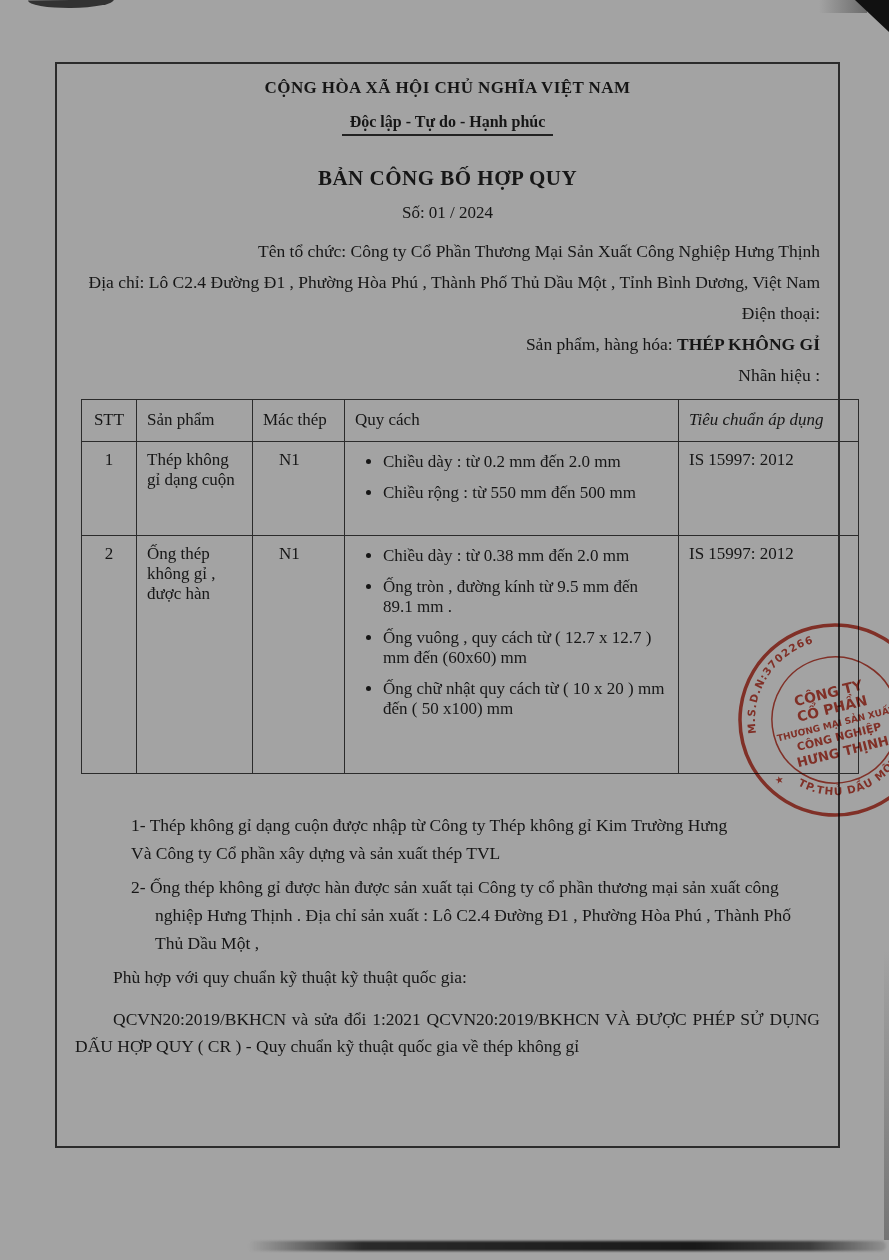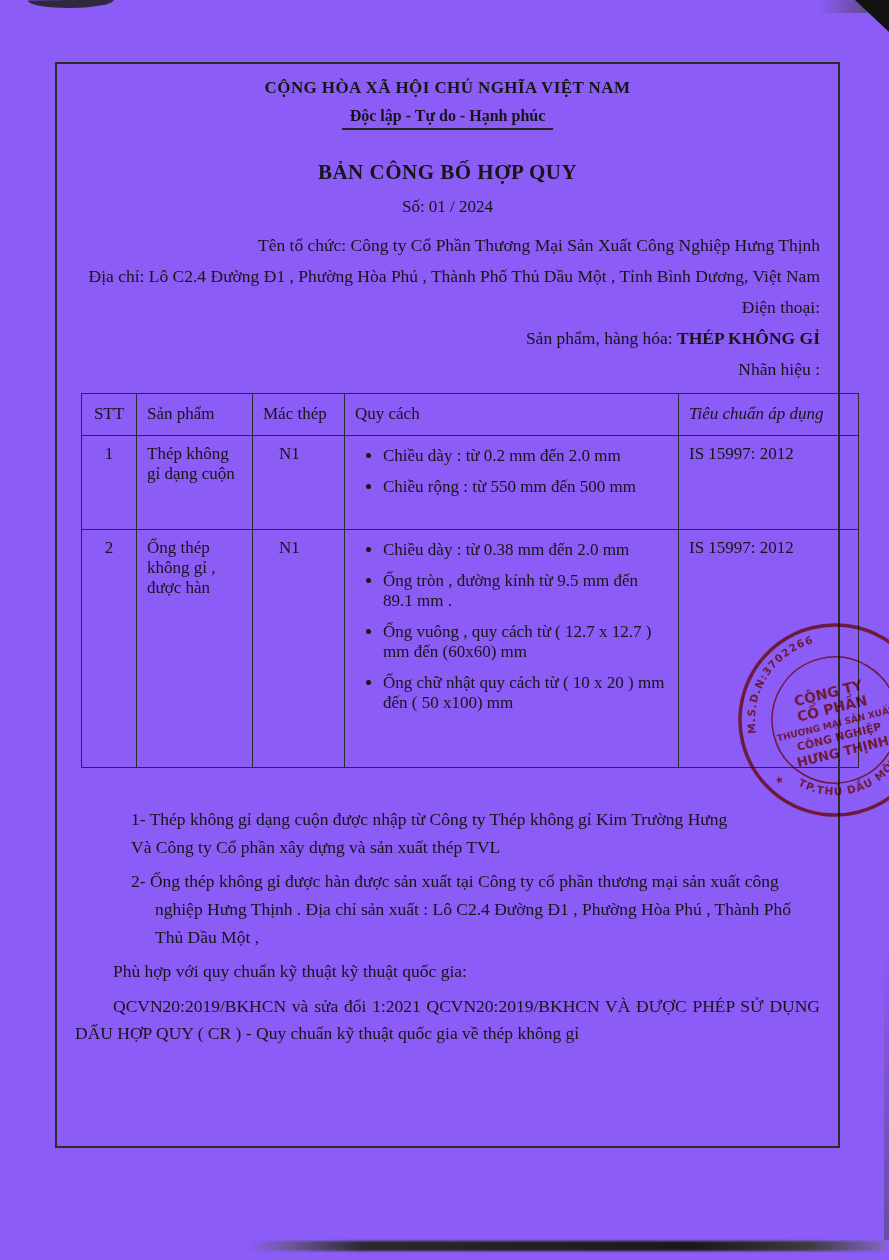"CỘNG HÒA XÃ HỘI CHỦ" .page { background: #8b5cf6 -> #a3a3a3 }
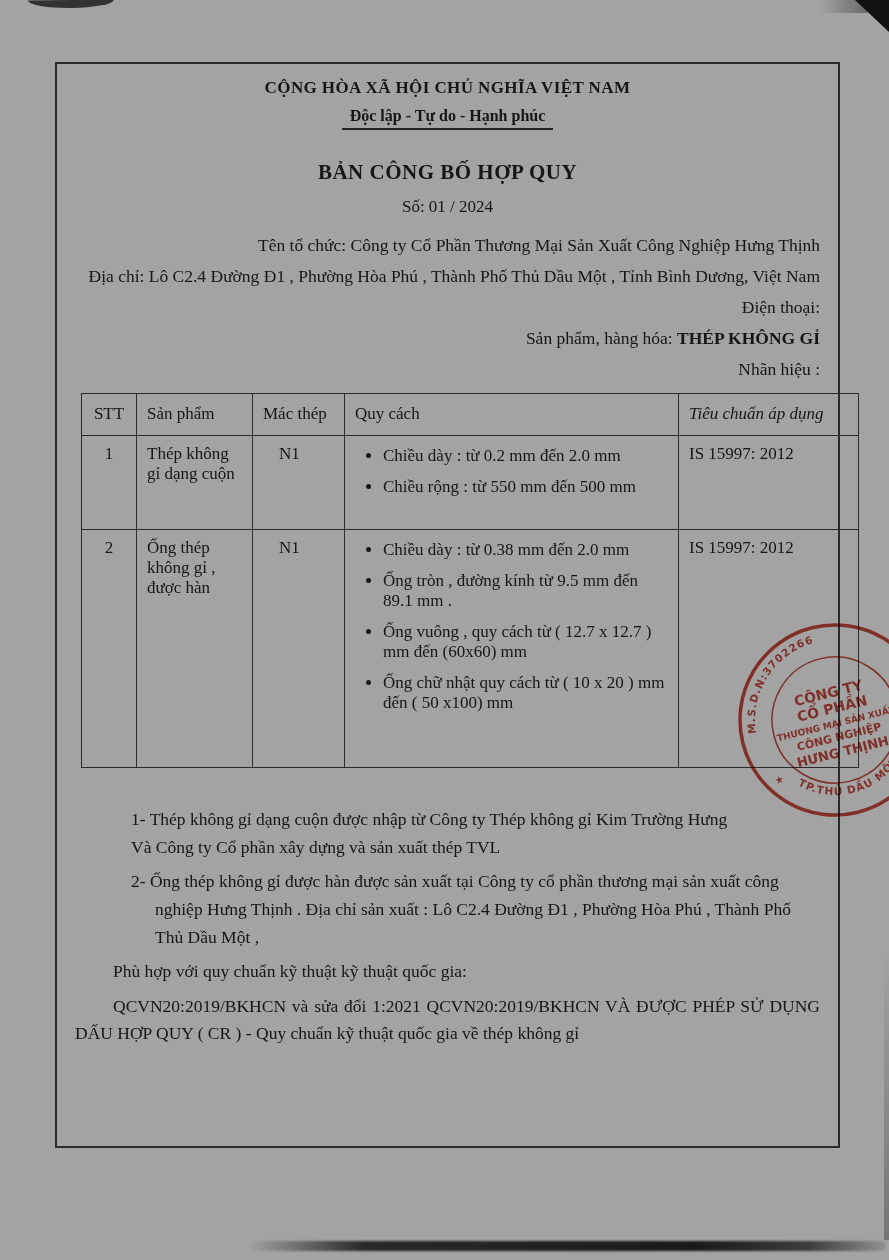"Độc lập - Tự do" .motto-wrap { margin-top: 9px -> 15px }
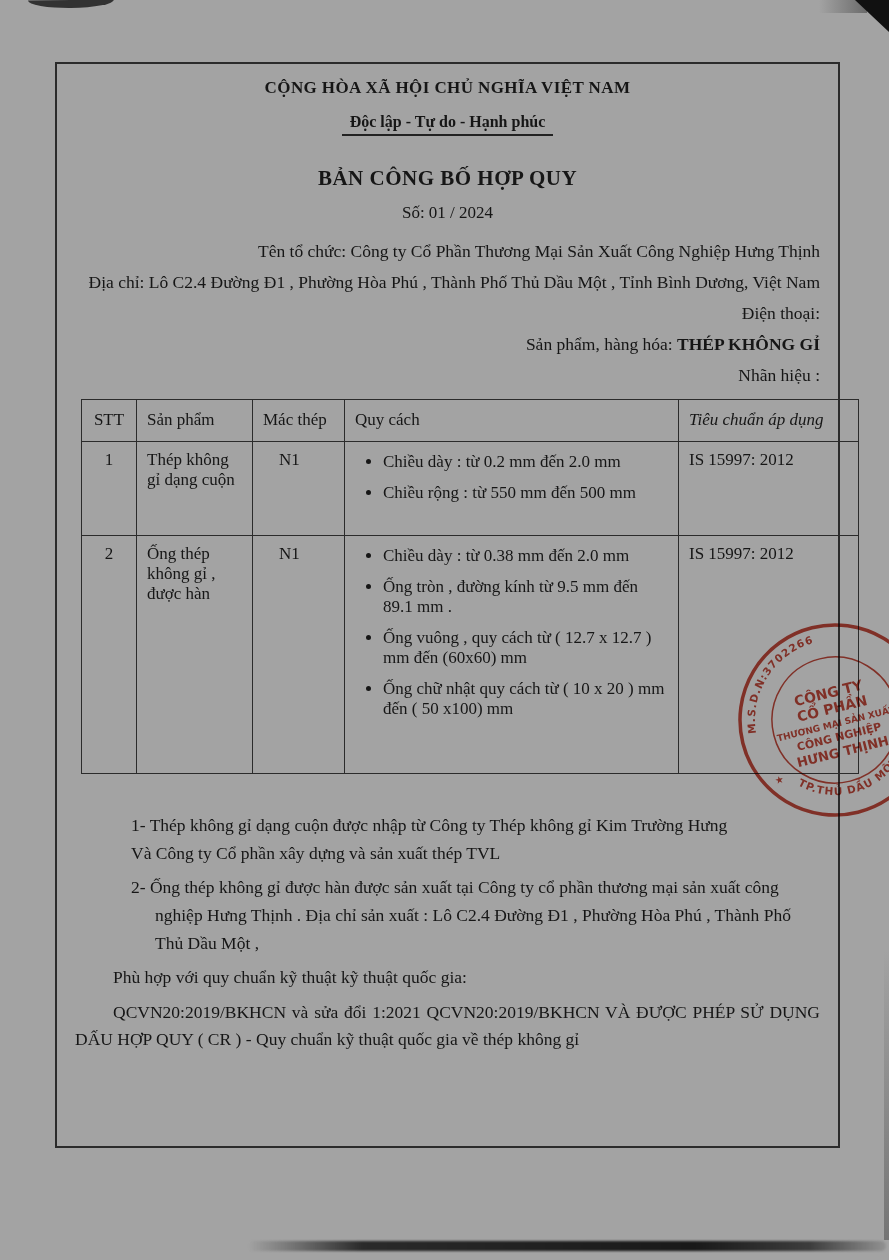"QCVN20:2019/BKHCN và sửa đổi 1:2021" .qcvn { margin-top: 7px -> 14px }
